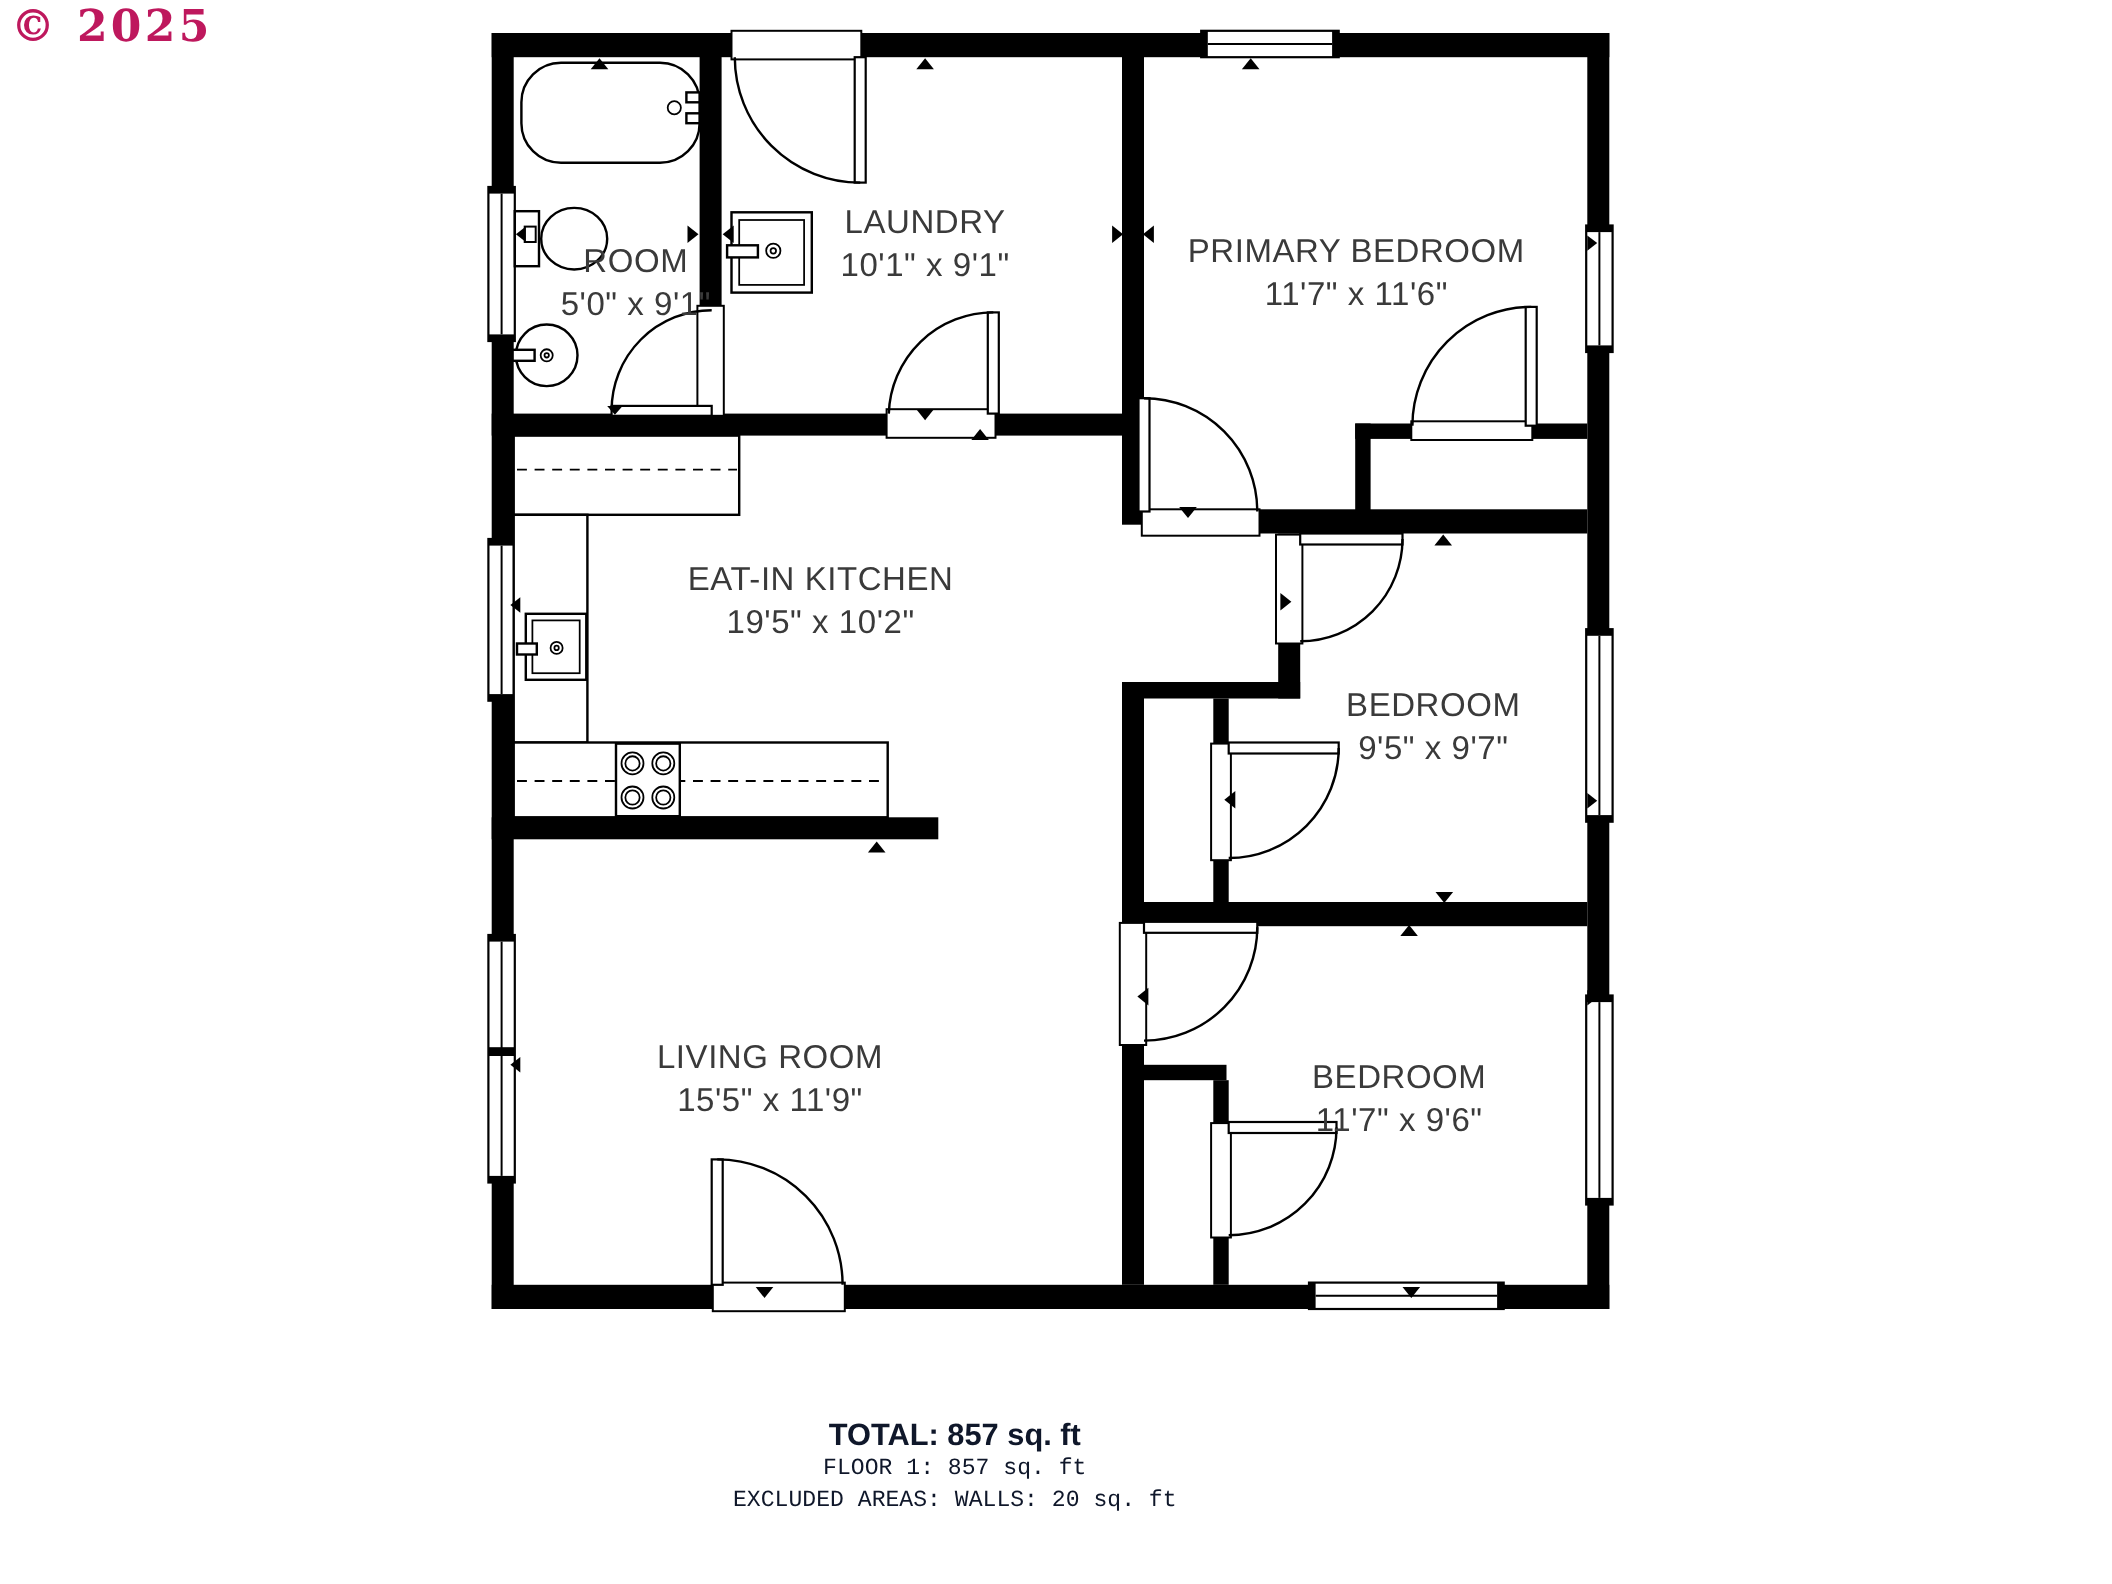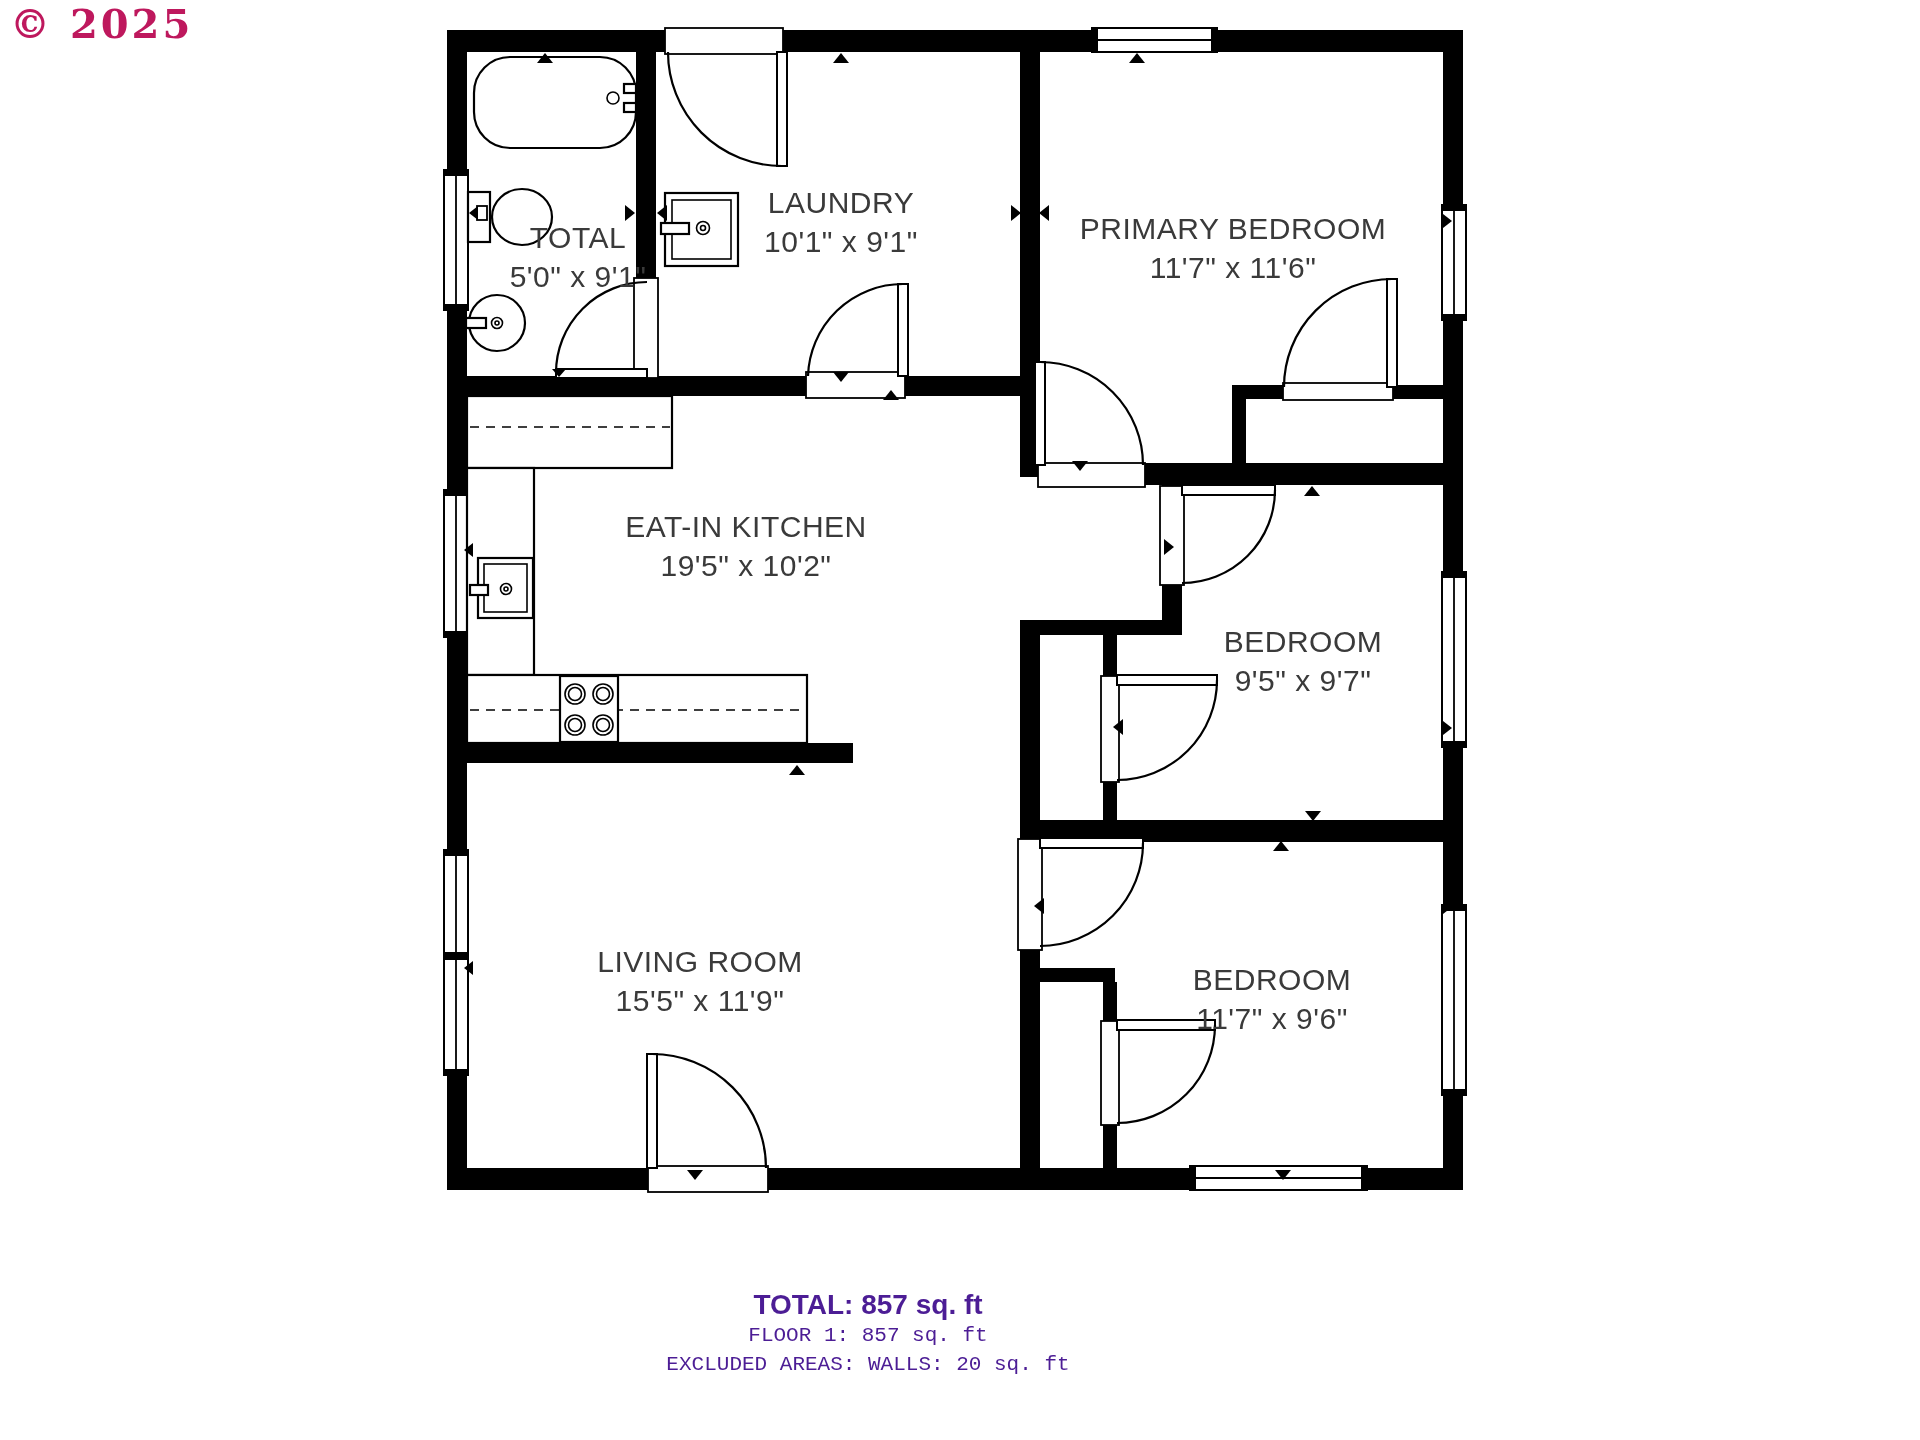"TOTAL" div { text: TOTAL -> ROOM }
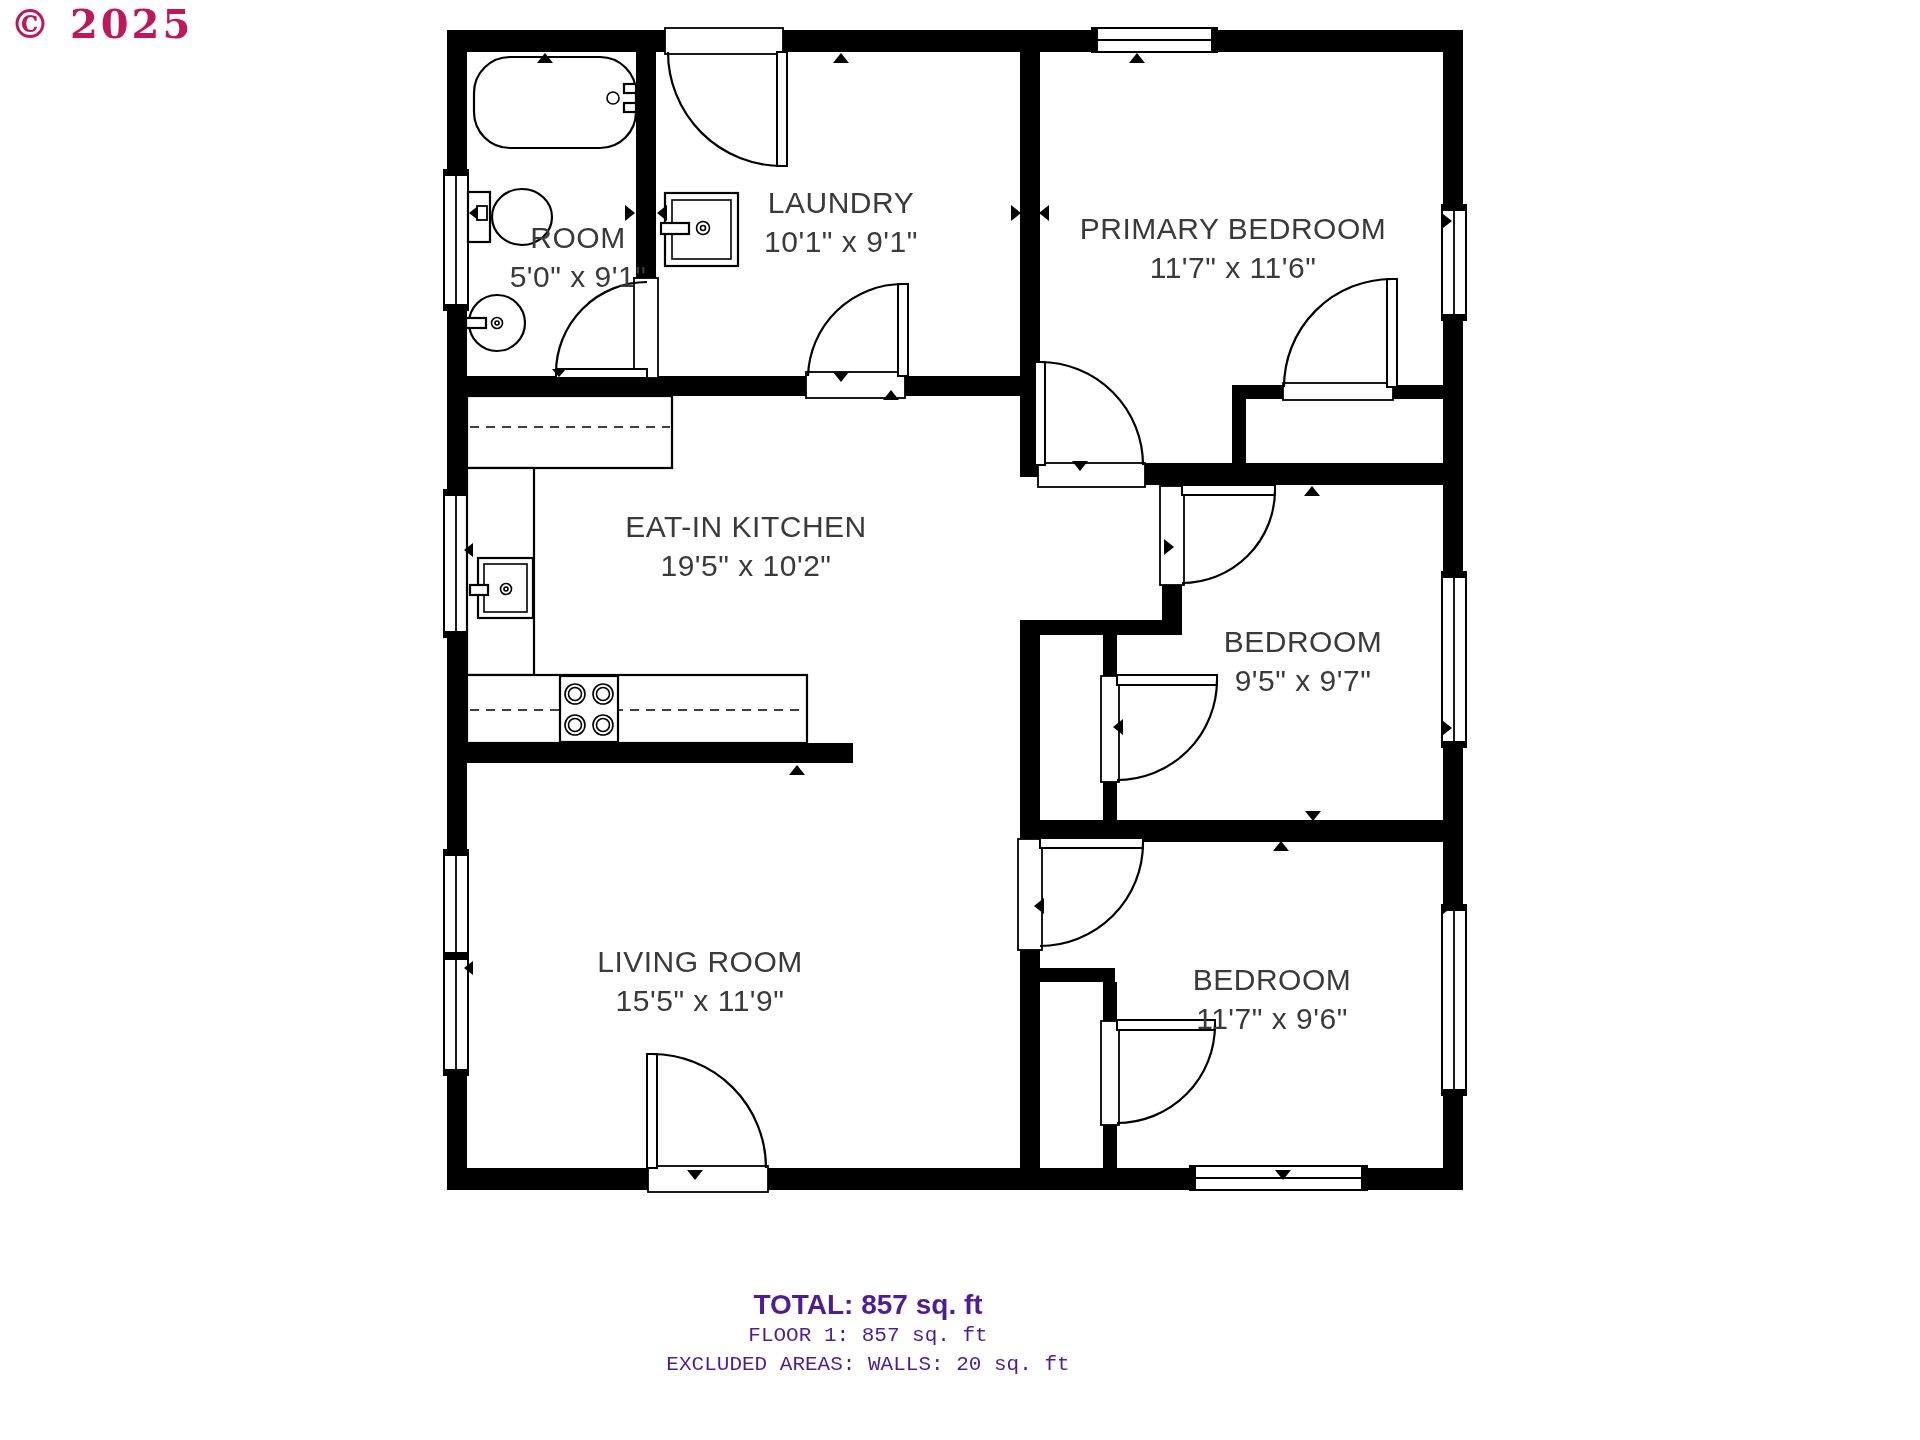"TOTAL: 857 sq. ft" .summary { color: #4c1d95 -> #0f172a }
